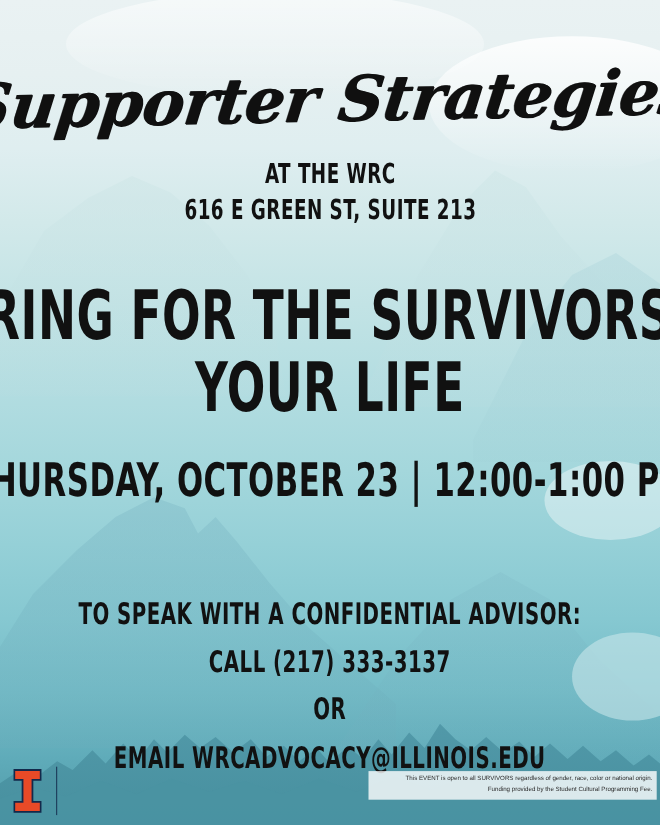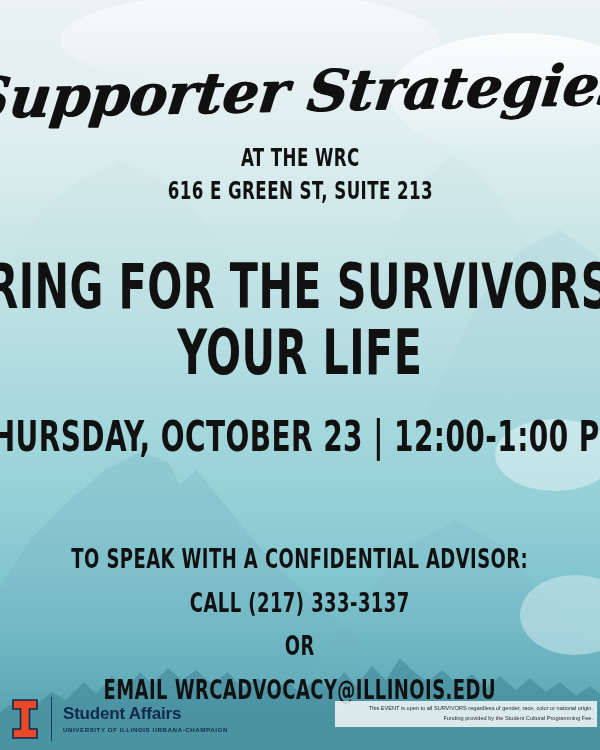"Student Affairs" div { html: <div> <div>Student Affairs</div> <div>UNIVERSITY OF ILLINOIS URBANA-CHAMPAIGN</div> </div> -> none }
